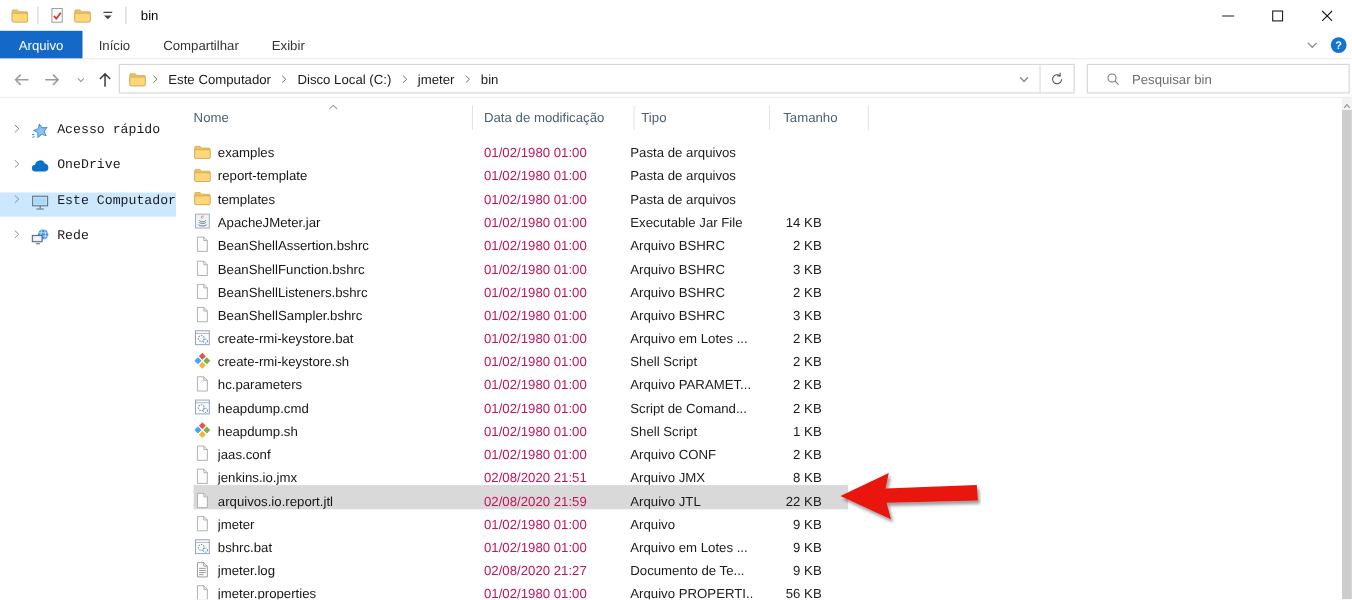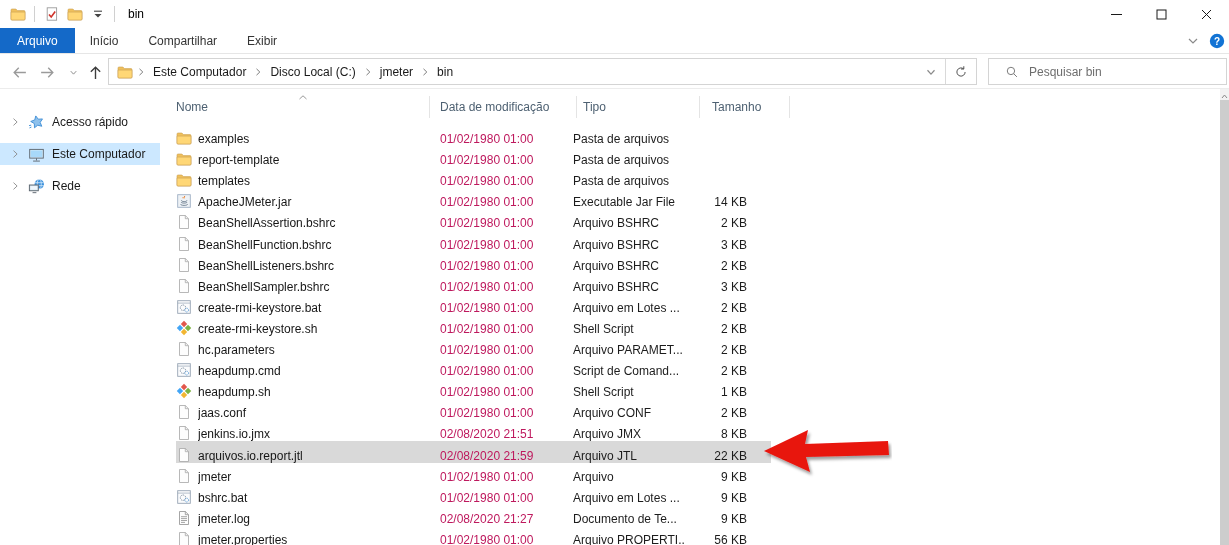"Acesso rápido" .sbitem { align-items: center -> none; font-family: none -> Liberation Mono, monospace }
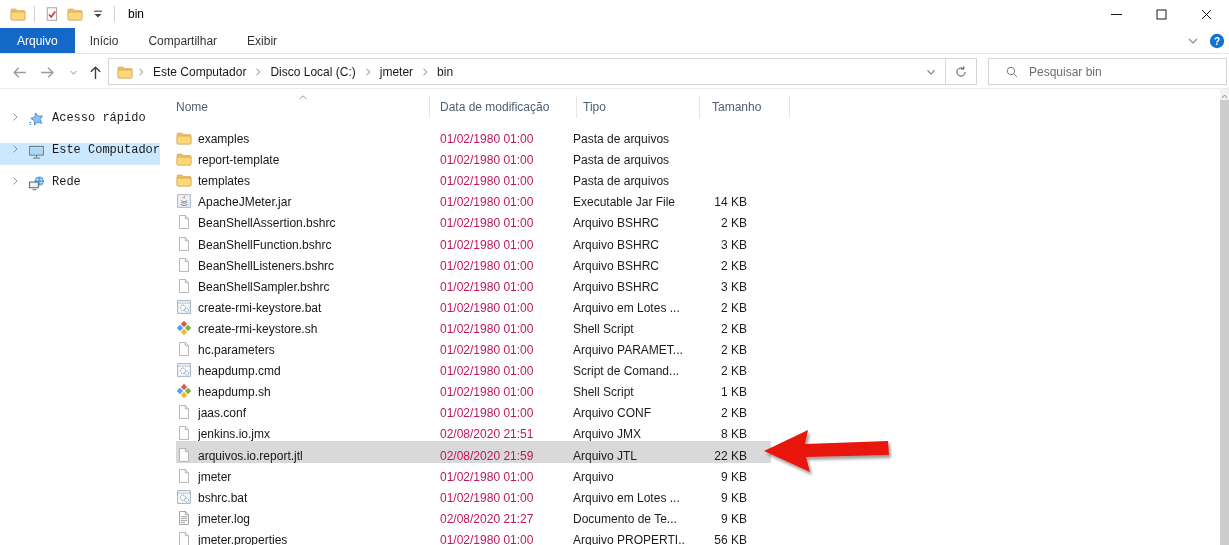"OneDrive" div.sbitem { html: none -> <div> <span><svg> <path></path> </svg></span> <span><svg> <path></path> </svg></span> <span>OneDrive</span> </div> }
